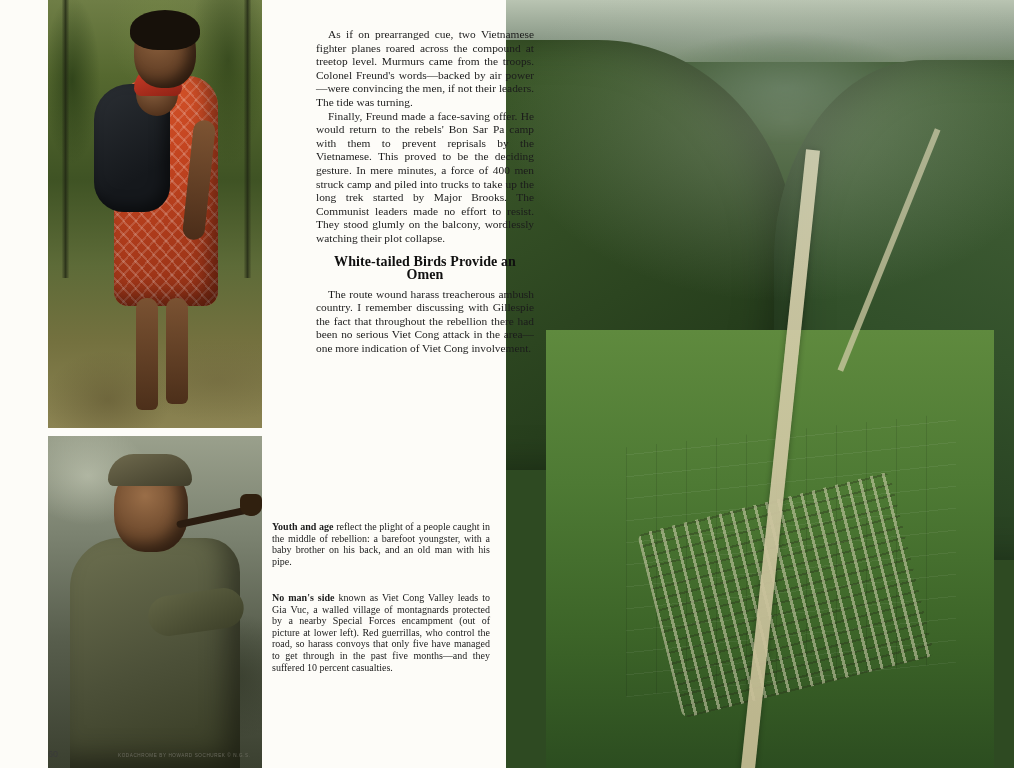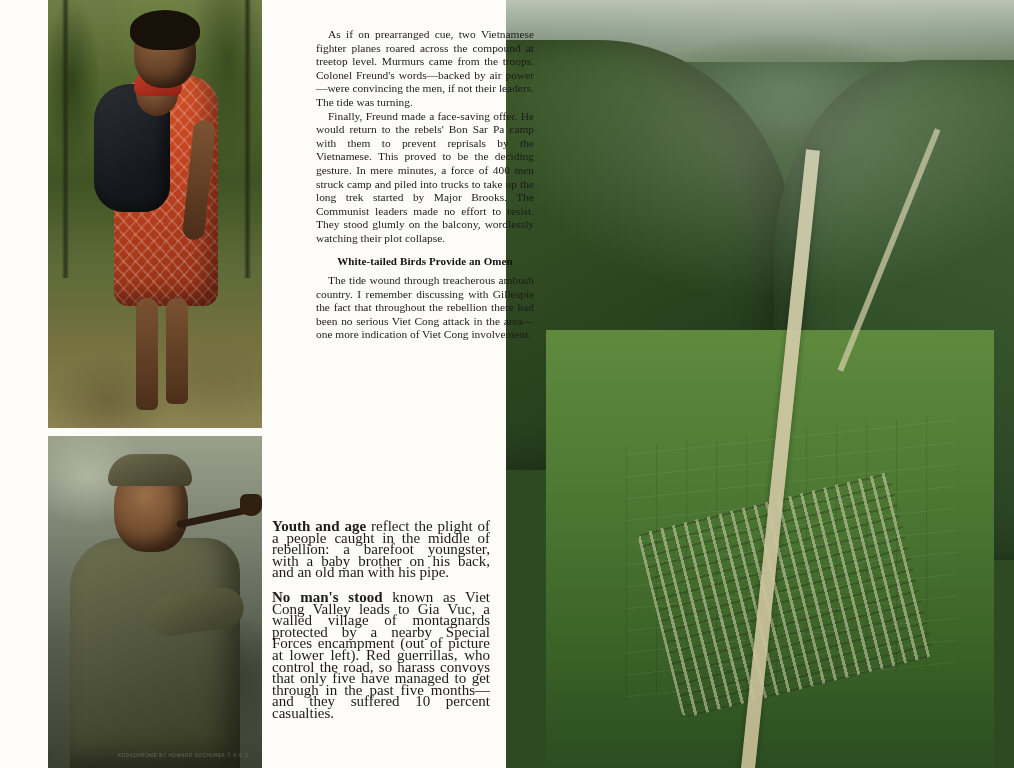"White-tailed Birds Provide an Omen" .subhead { font-size: 11px -> 14px }
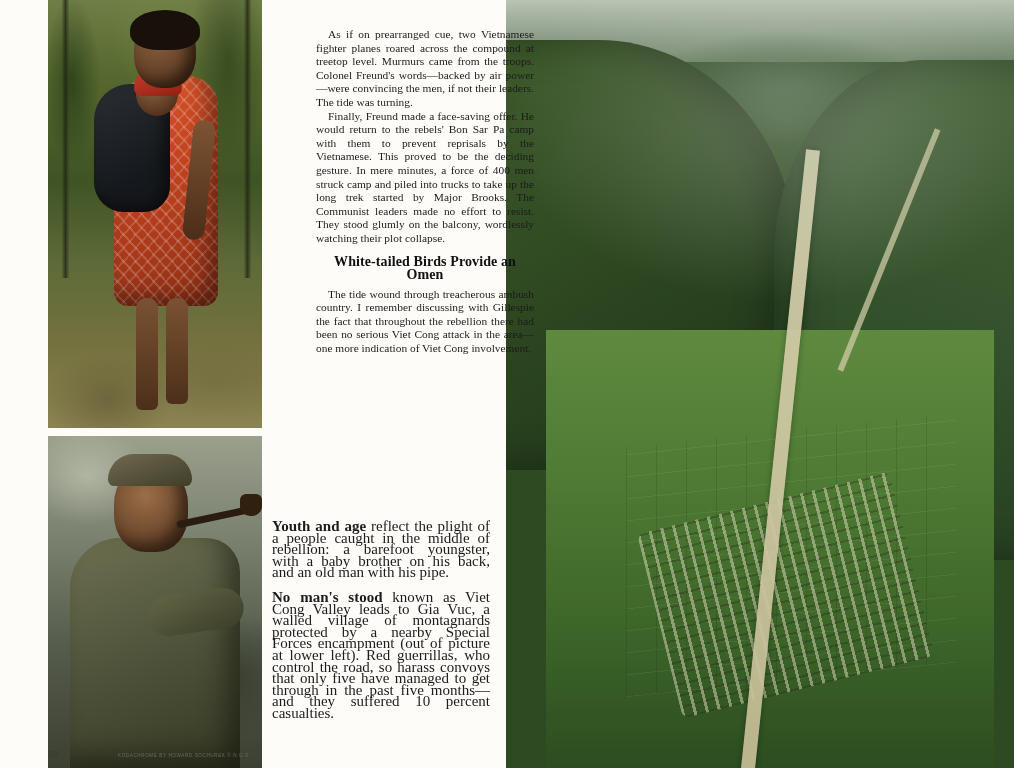"The tide wound through treacherous" p { text: tide wound through -> route wound harass }
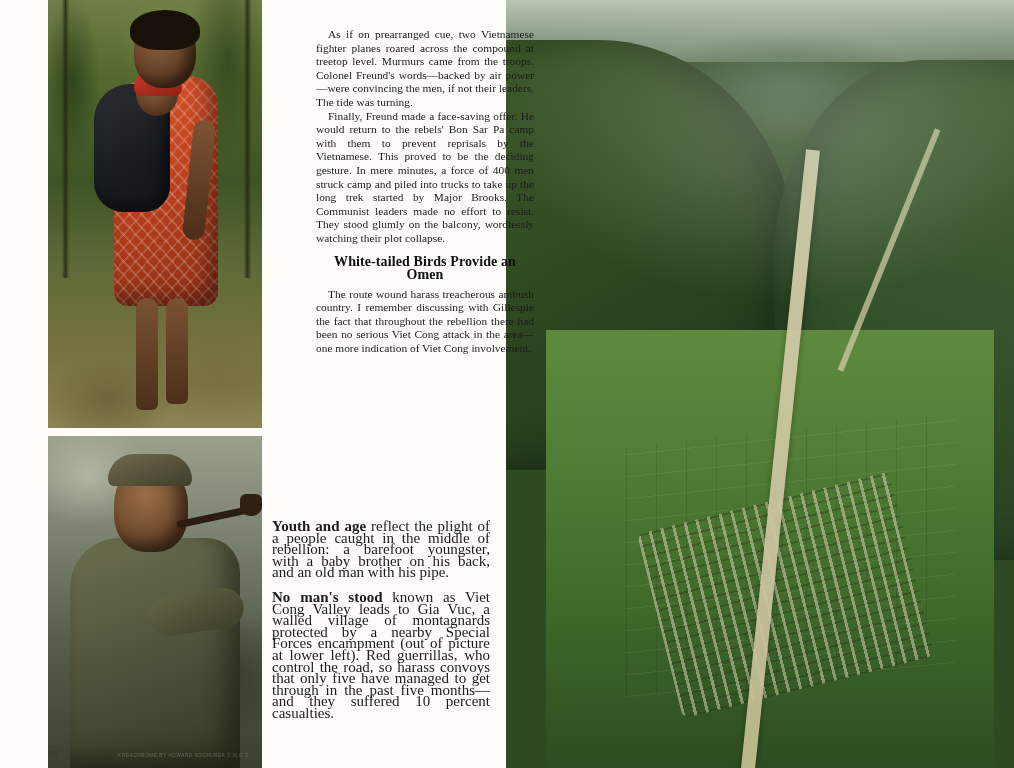"Youth and age reflect the" .caption-block { font-size: 15px -> 10px }
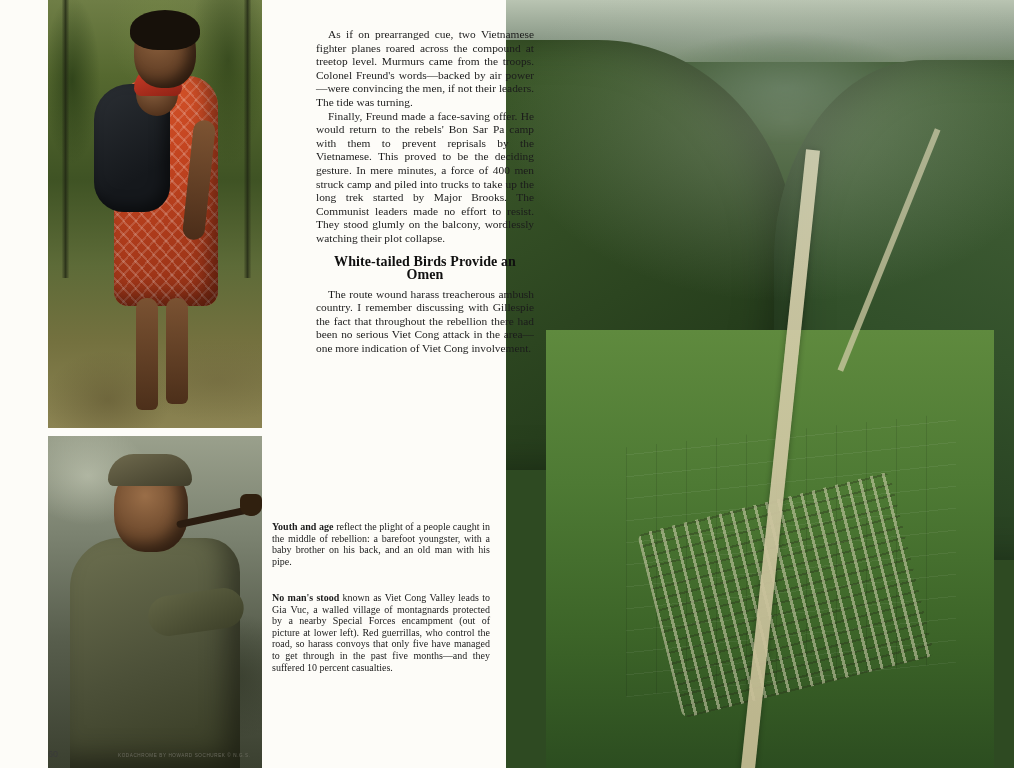"No man's stood" span.lead { text: stood -> side }
